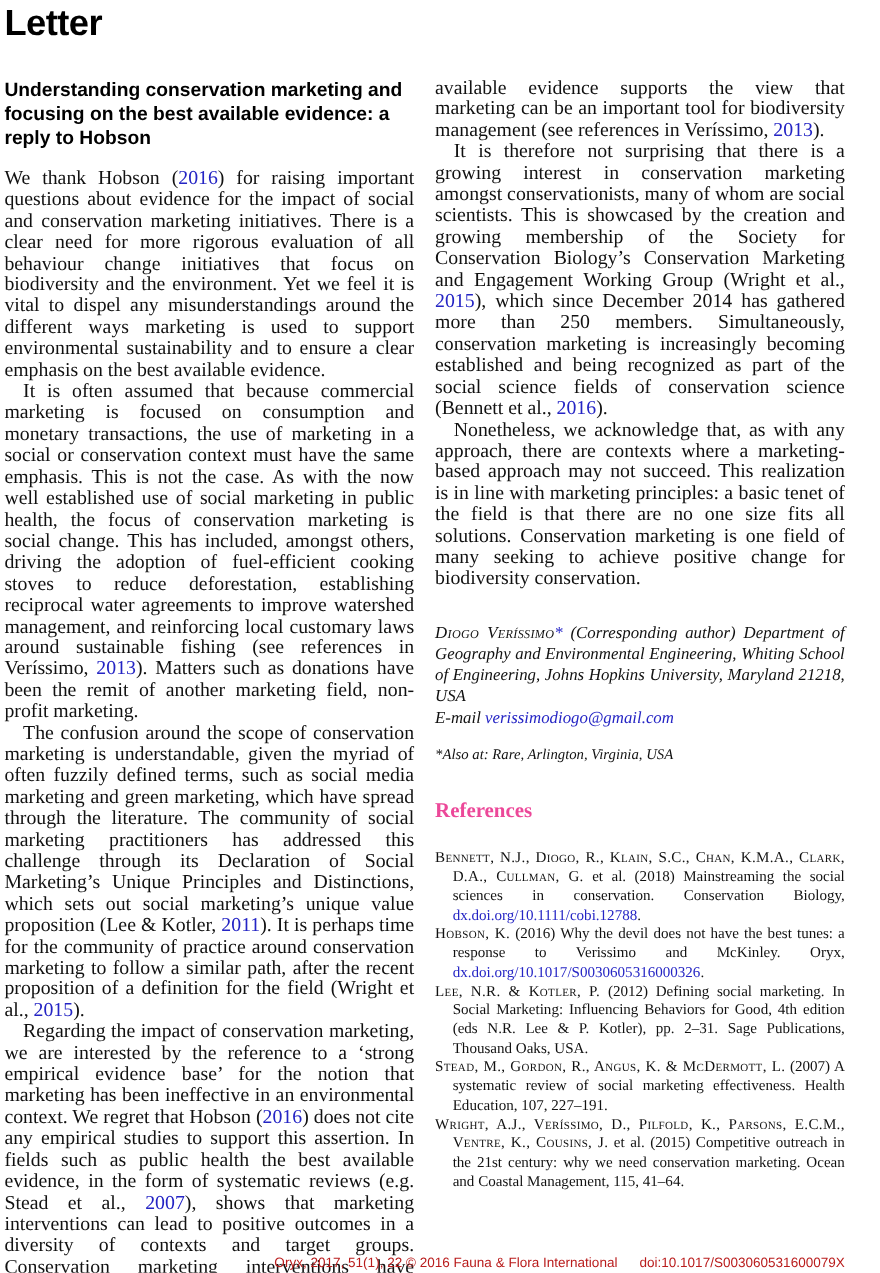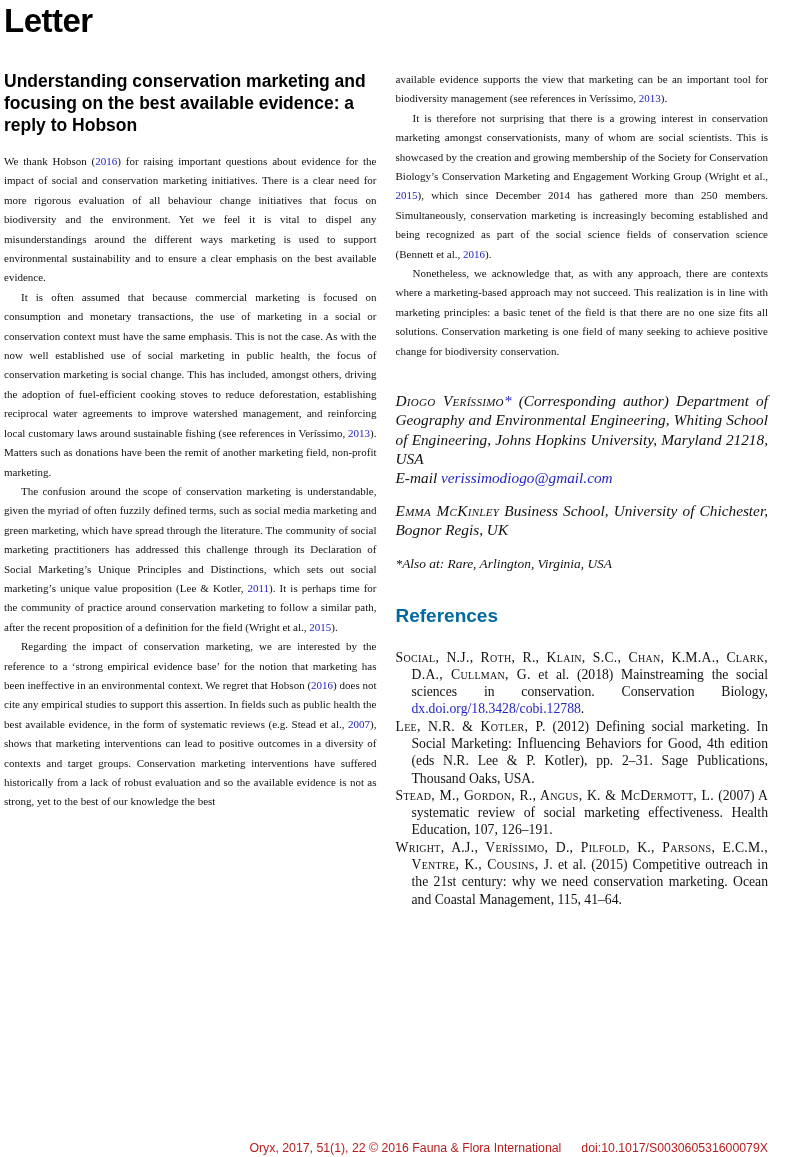"available evidence supports the view" .body-p { font-size: 11px -> 18px }
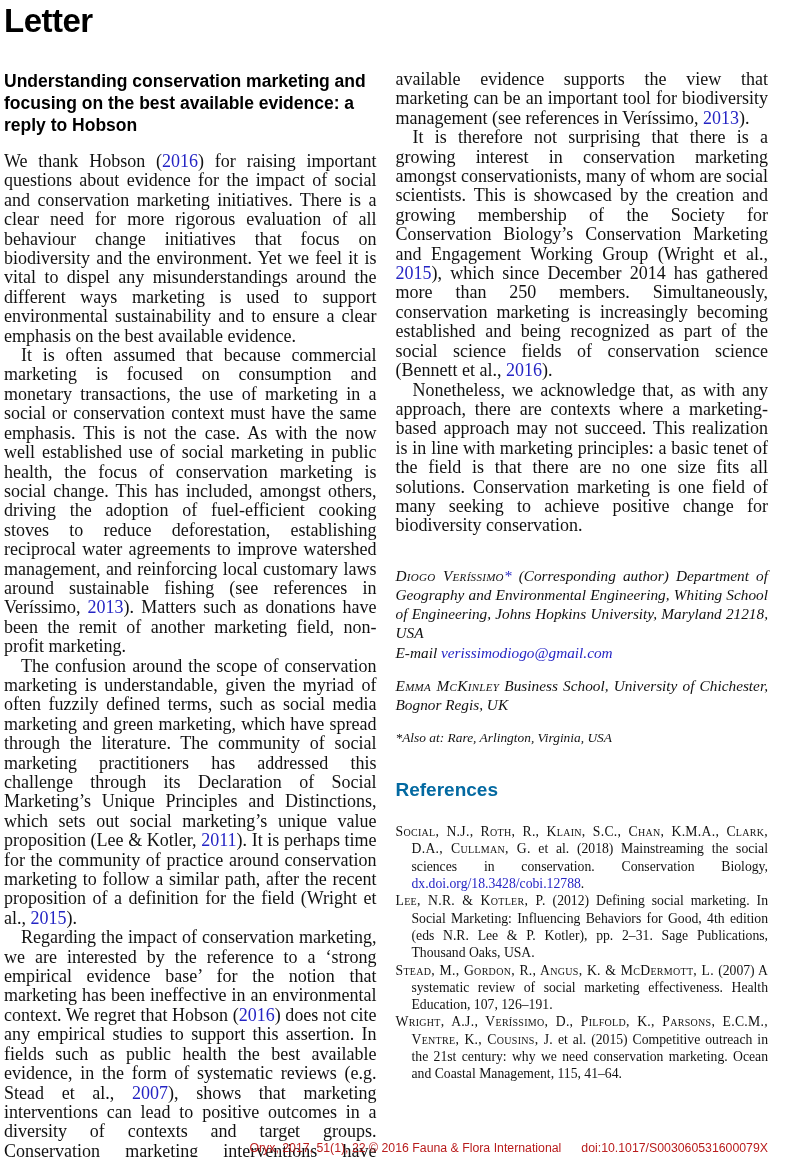"Emma McKinley Business School," p.author-block { html: <p><span>Emma McKinley</span><span> Business School, University of Chichester, Bognor Regis, UK</span></p> -> none }
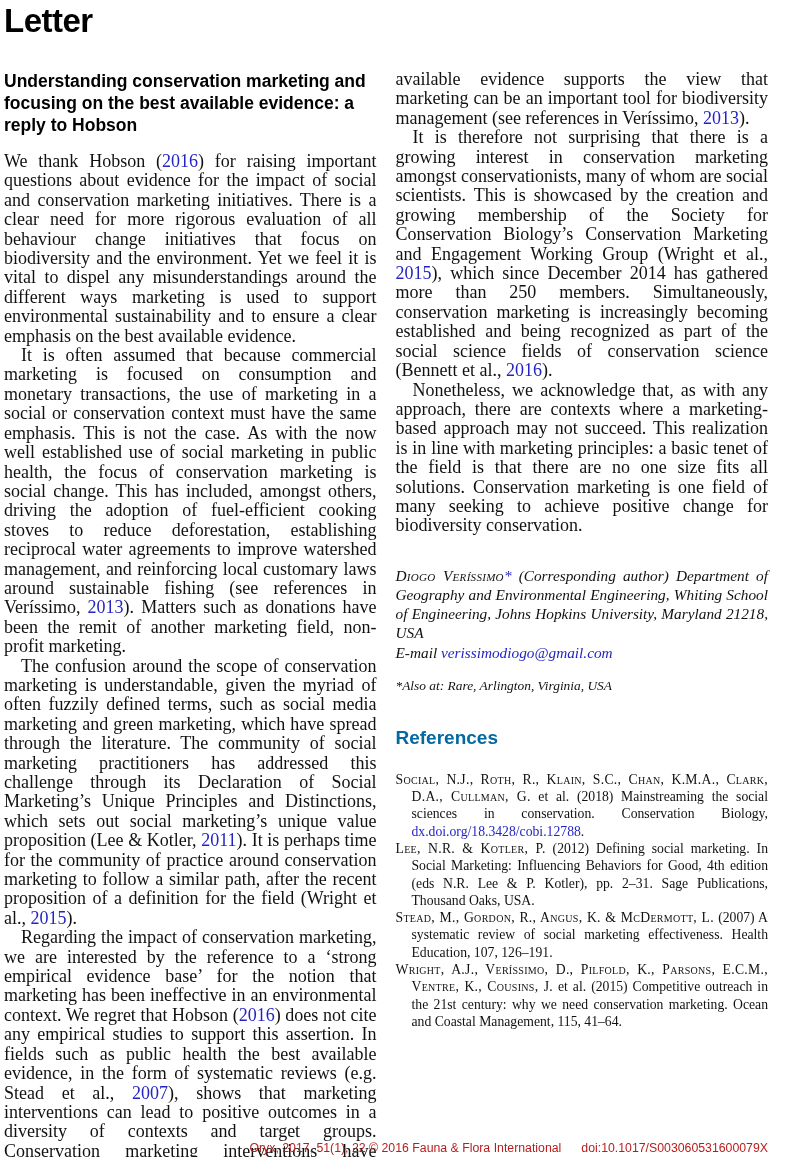"References" .refs-heading { color: #0369a1 -> #ec4899; font-family: Liberation Sans, sans-serif -> Liberation Serif, serif }
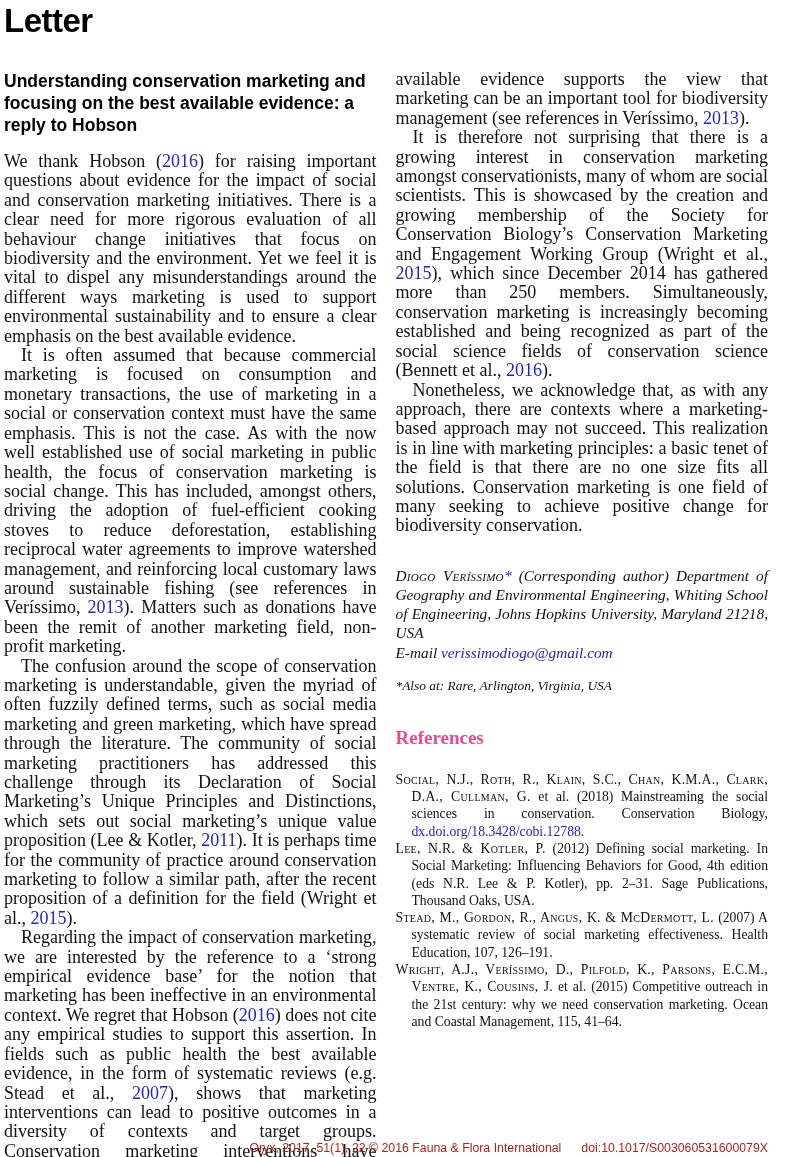"Social, N.J., Roth, R., Klain," span.t-sc { text: Social, N.J., Roth -> Bennett, N.J., Diogo }
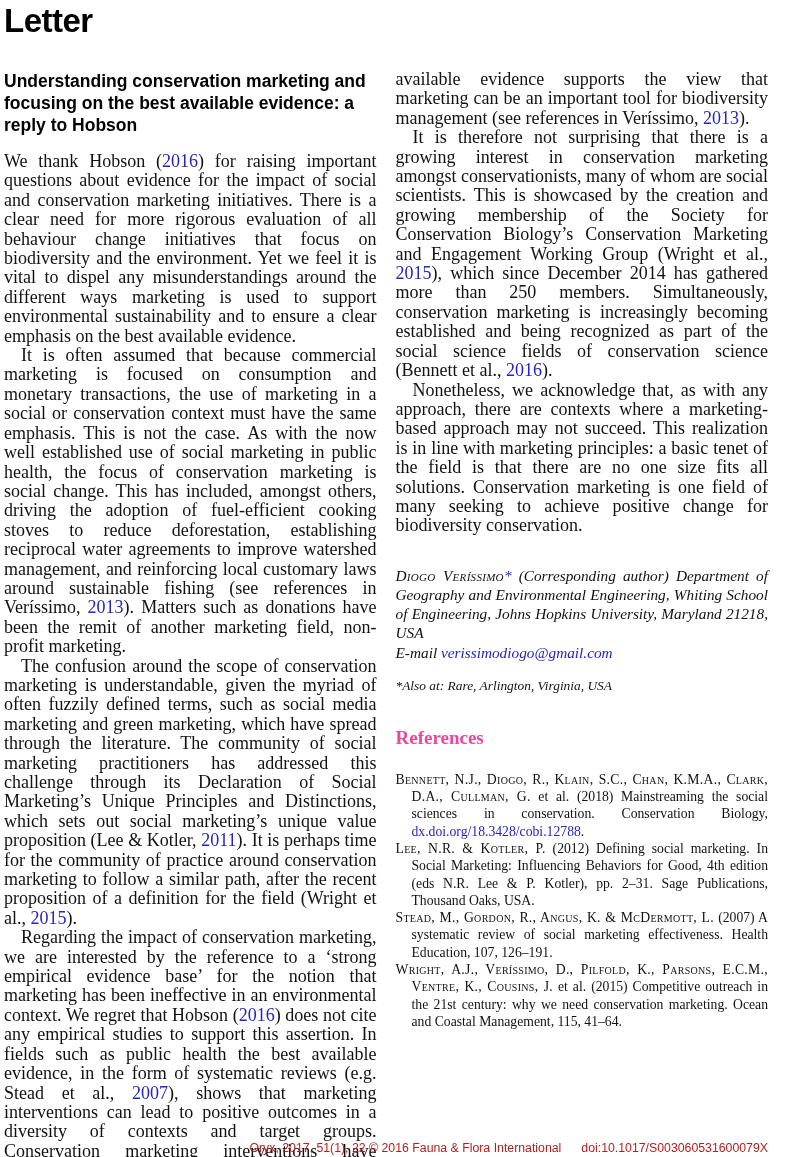"dx.doi.org/18.3428/cobi.12788" span.t-link { text: dx.doi.org/18.3428/cobi.12788 -> dx.doi.org/10.1111/cobi.12788 }
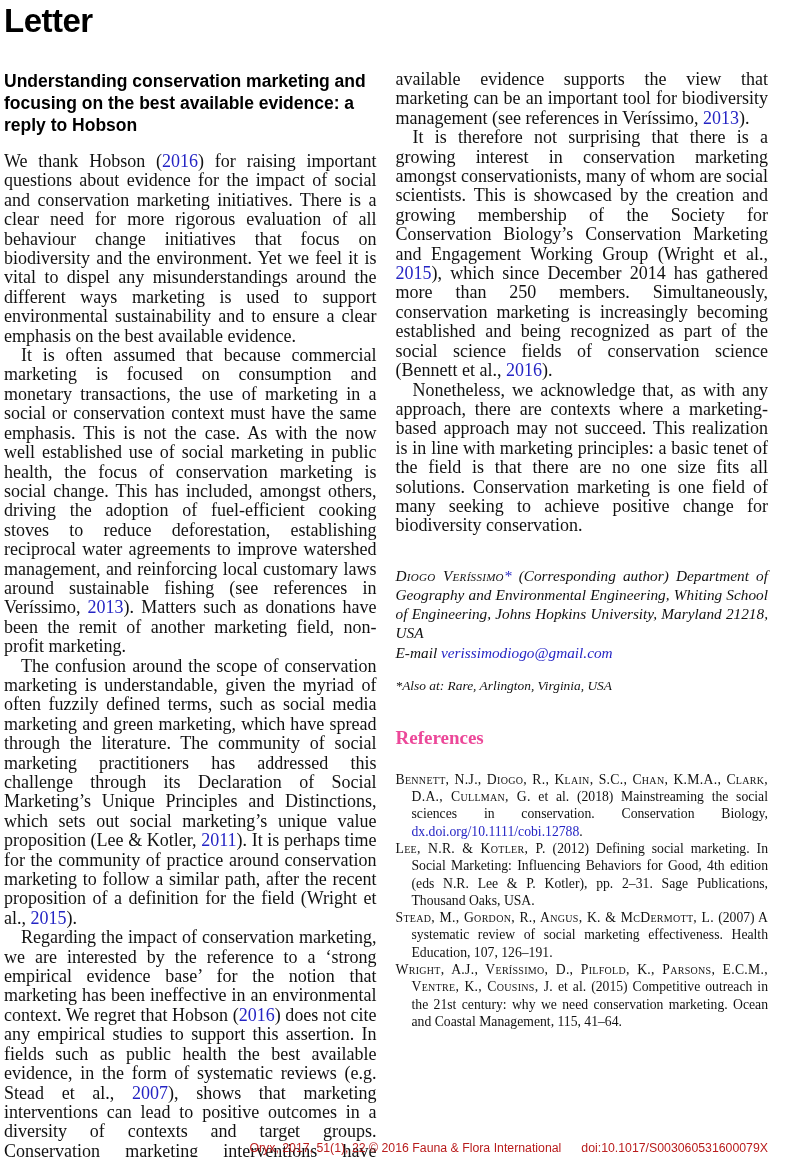"Hobson, K. (2016) Why the" p.ref { html: none -> <p><span>Hobson, K.</span><span> (2016) Why the devil does not have the best tunes: a response to Verissimo and McKinley. </span><span>Oryx</span><span>, </span><span>dx.doi.org/10.1017/S0030605316000326</span><span>.</span></p> }
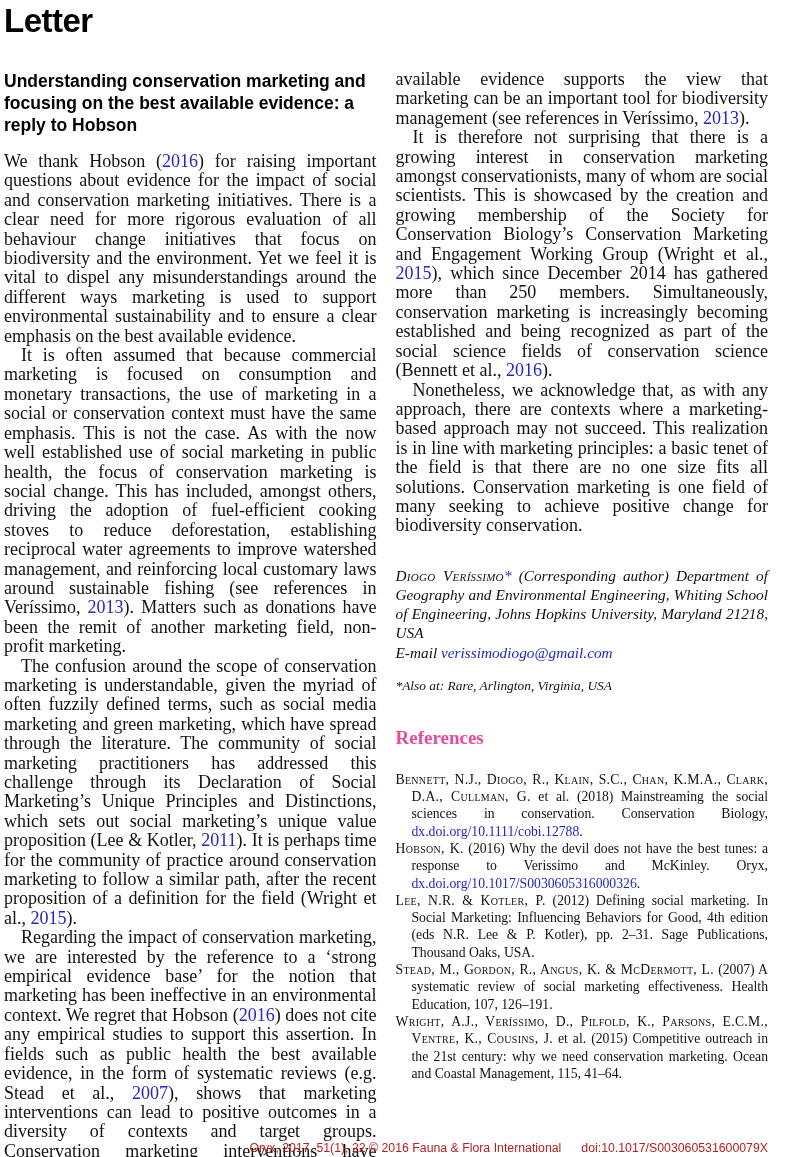", 107, 126–191." span { text: 126 -> 227 }
